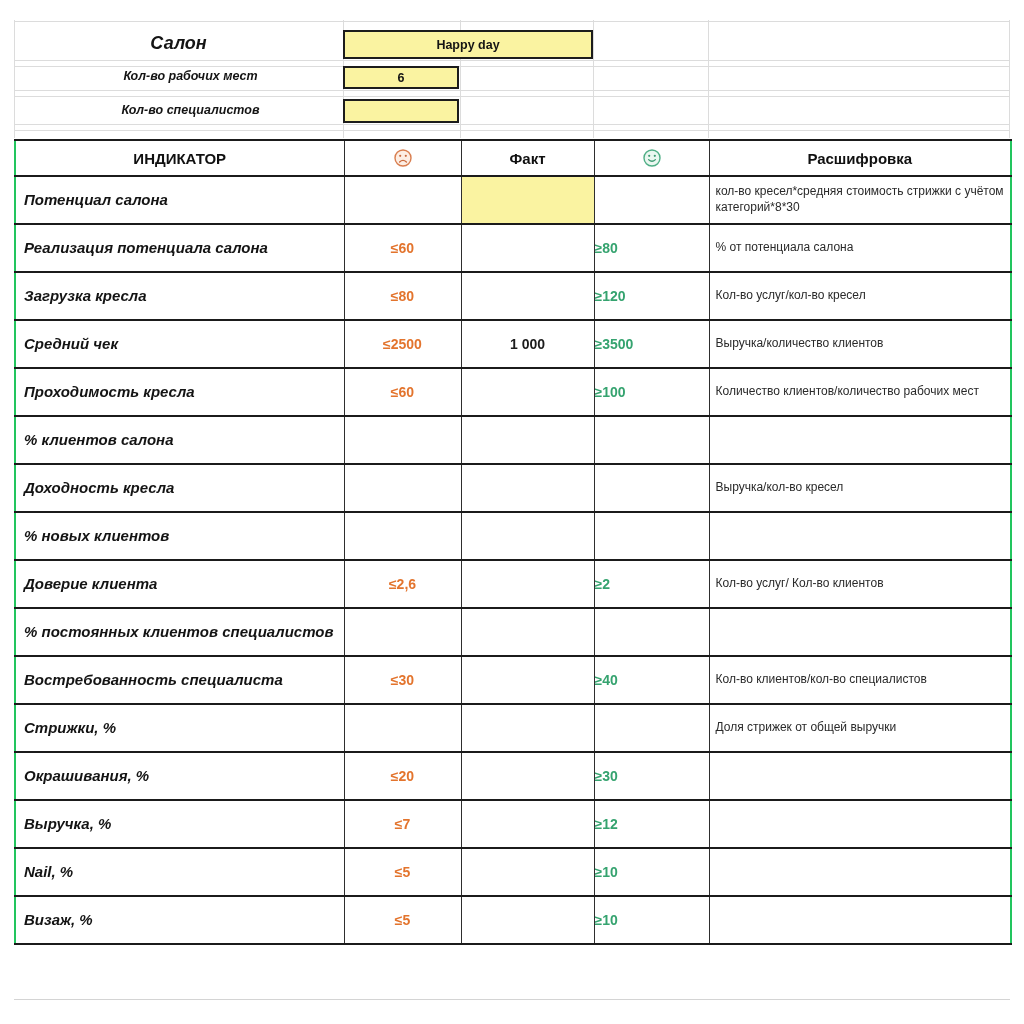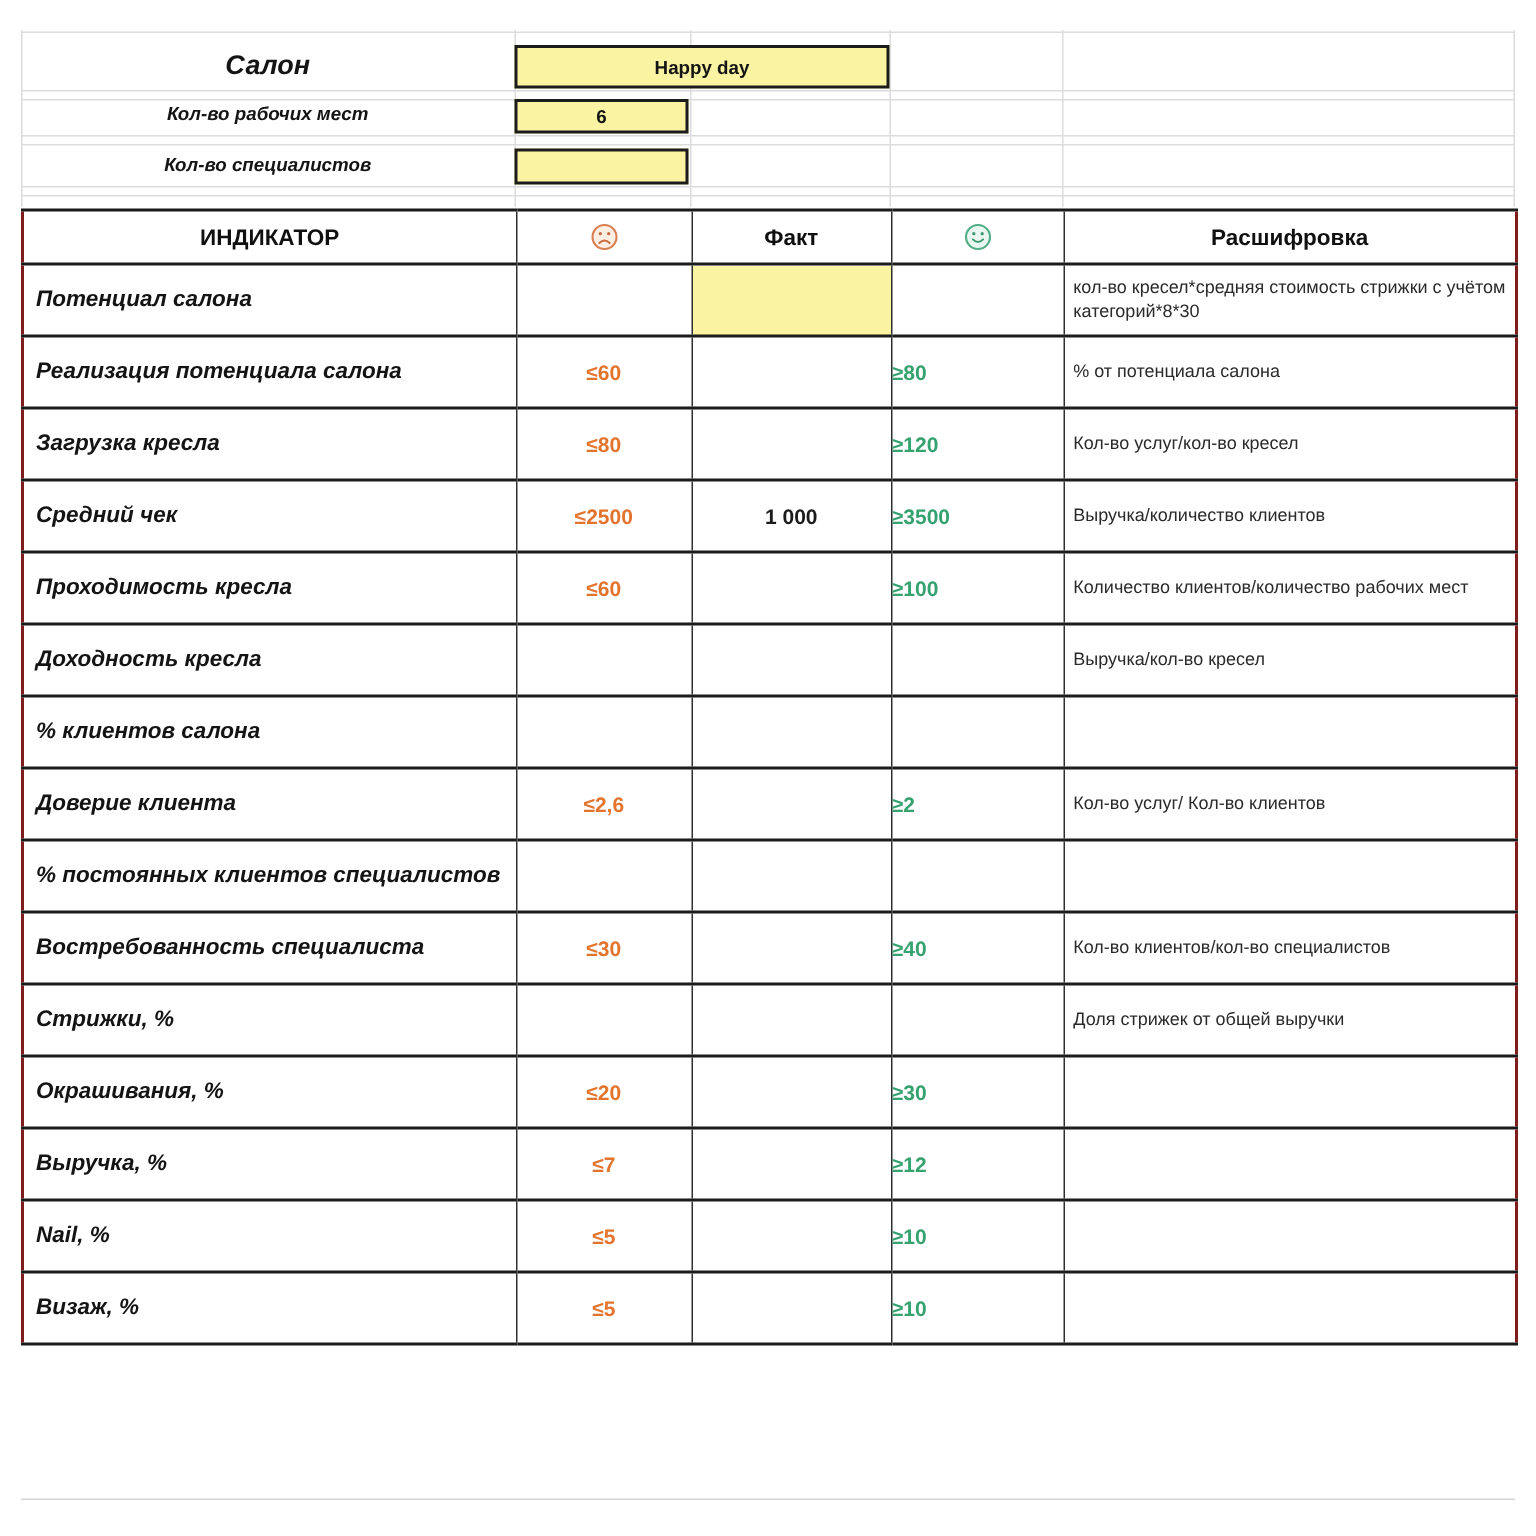"Кол-во рабочих мест" .lbl-small { padding-left: none -> 12px }
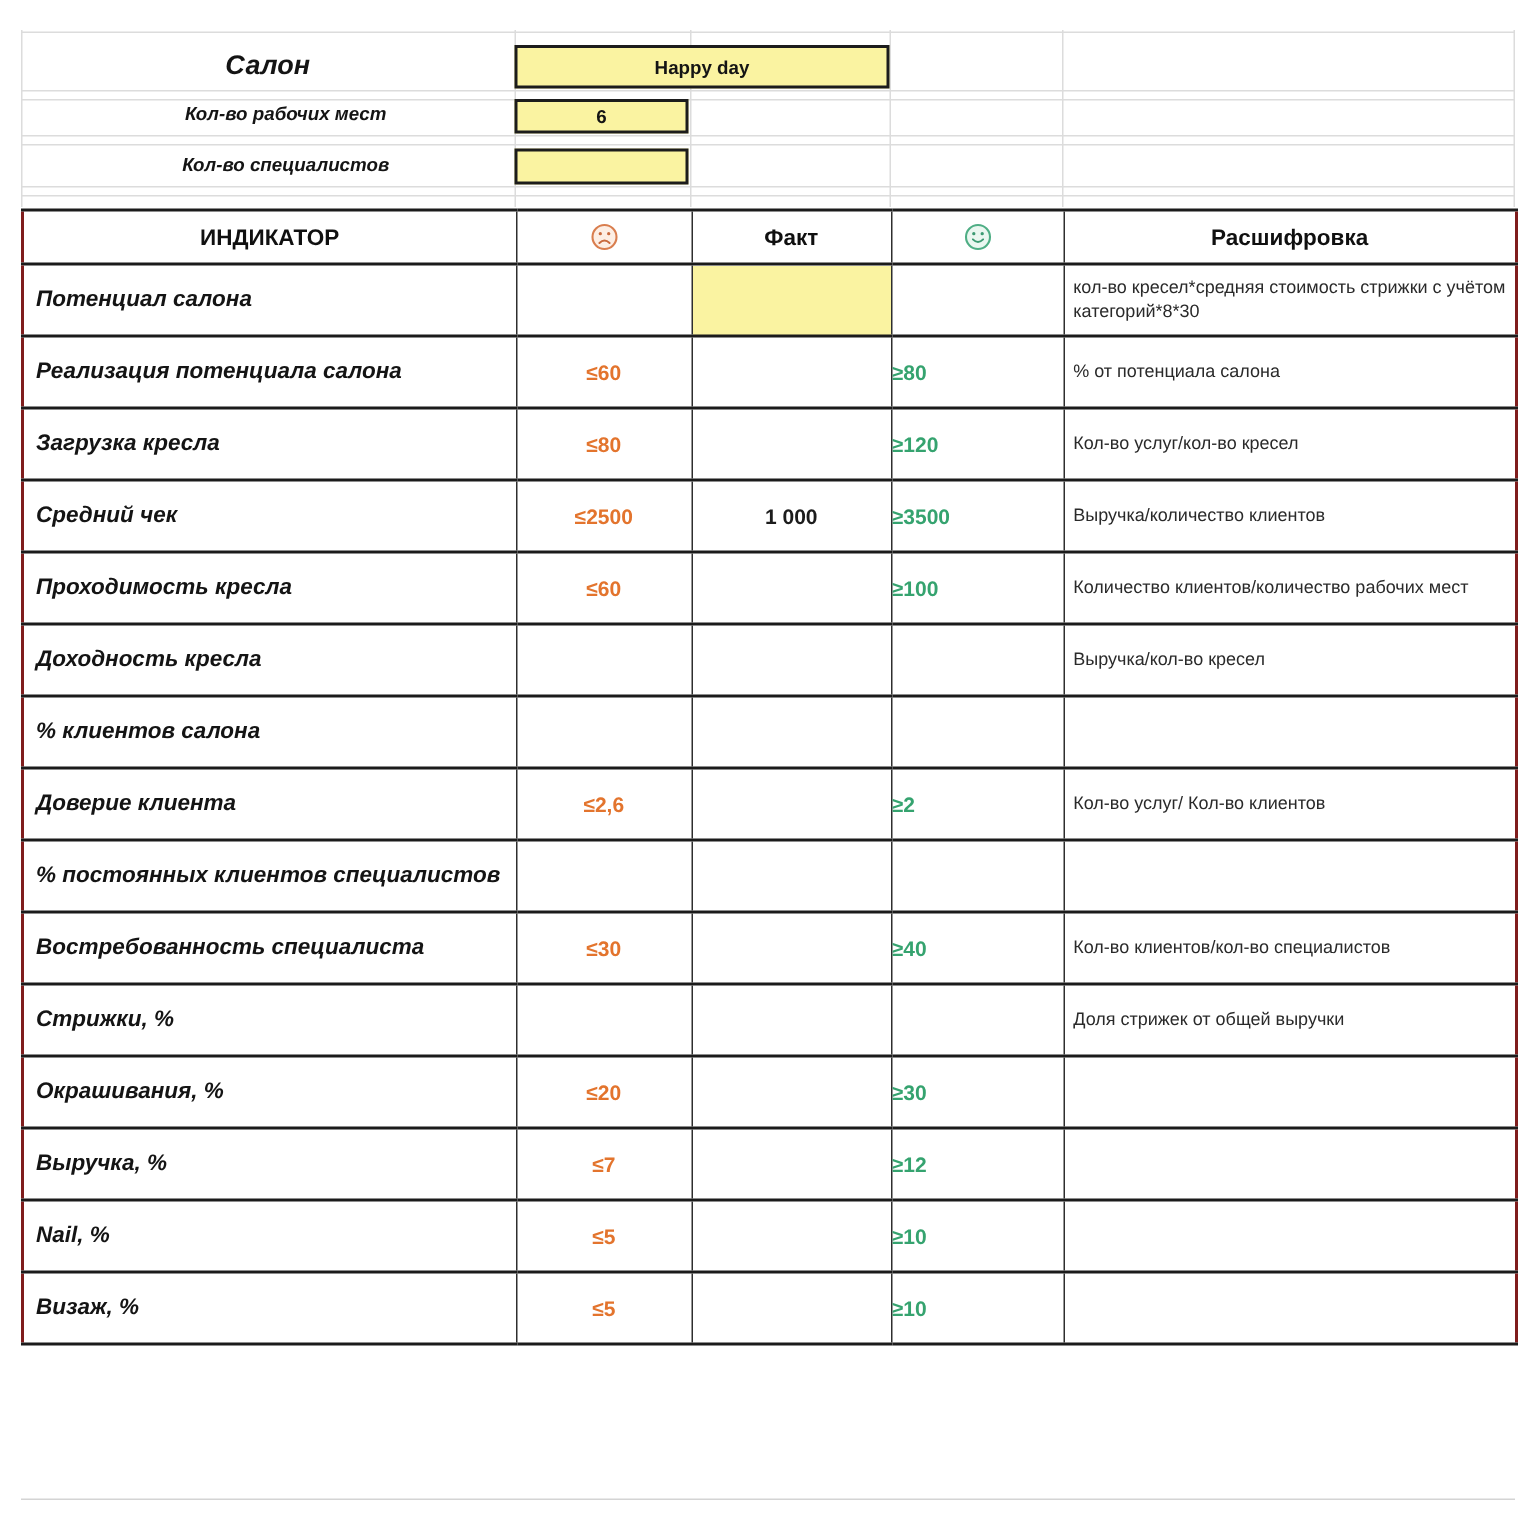"ИНДИКАТОР" table.kpi { border: 2px solid #7f1d1d -> 2px solid #22c55e }
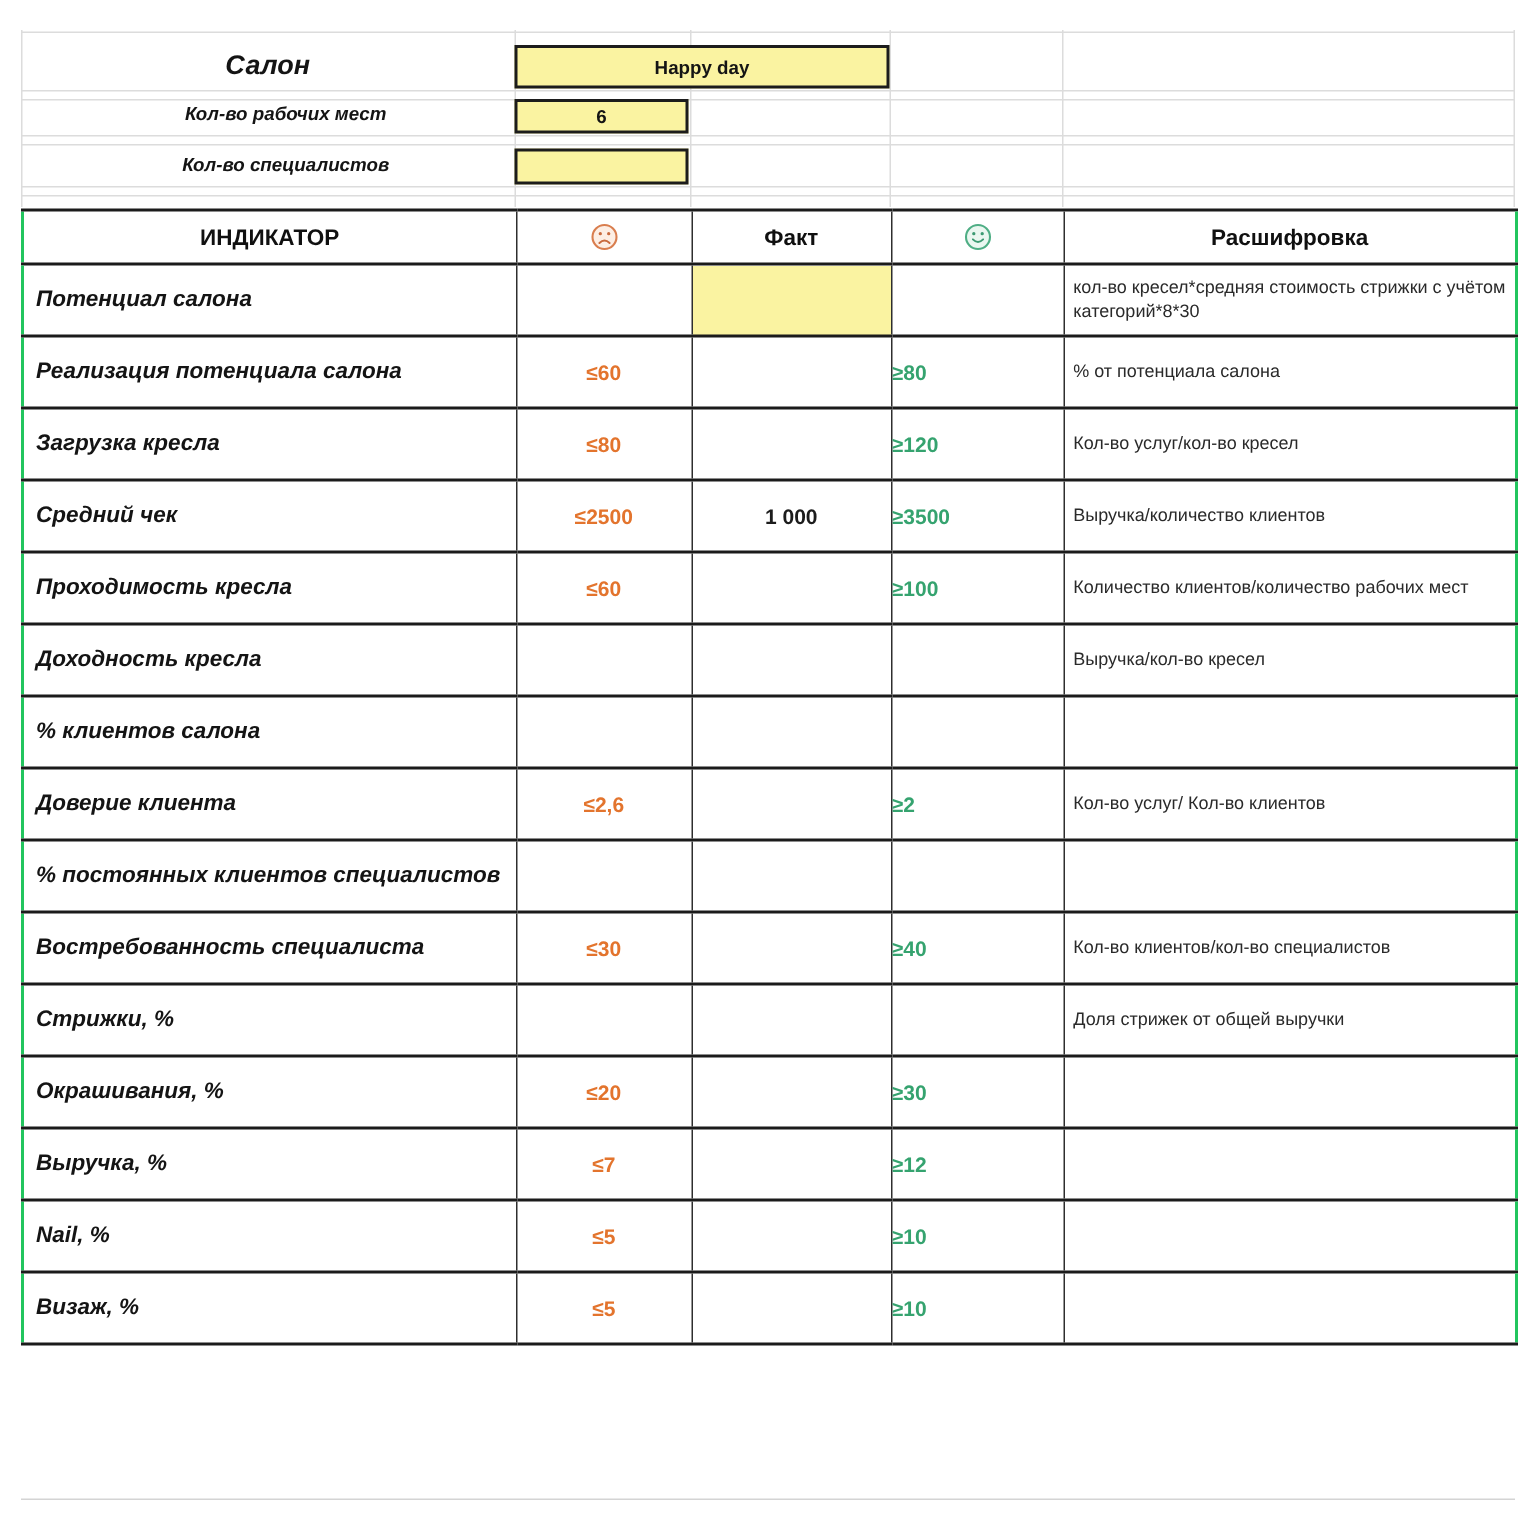"Доходность кресла" tr { order: before "% клиентов салона" -> after "% клиентов салона" }
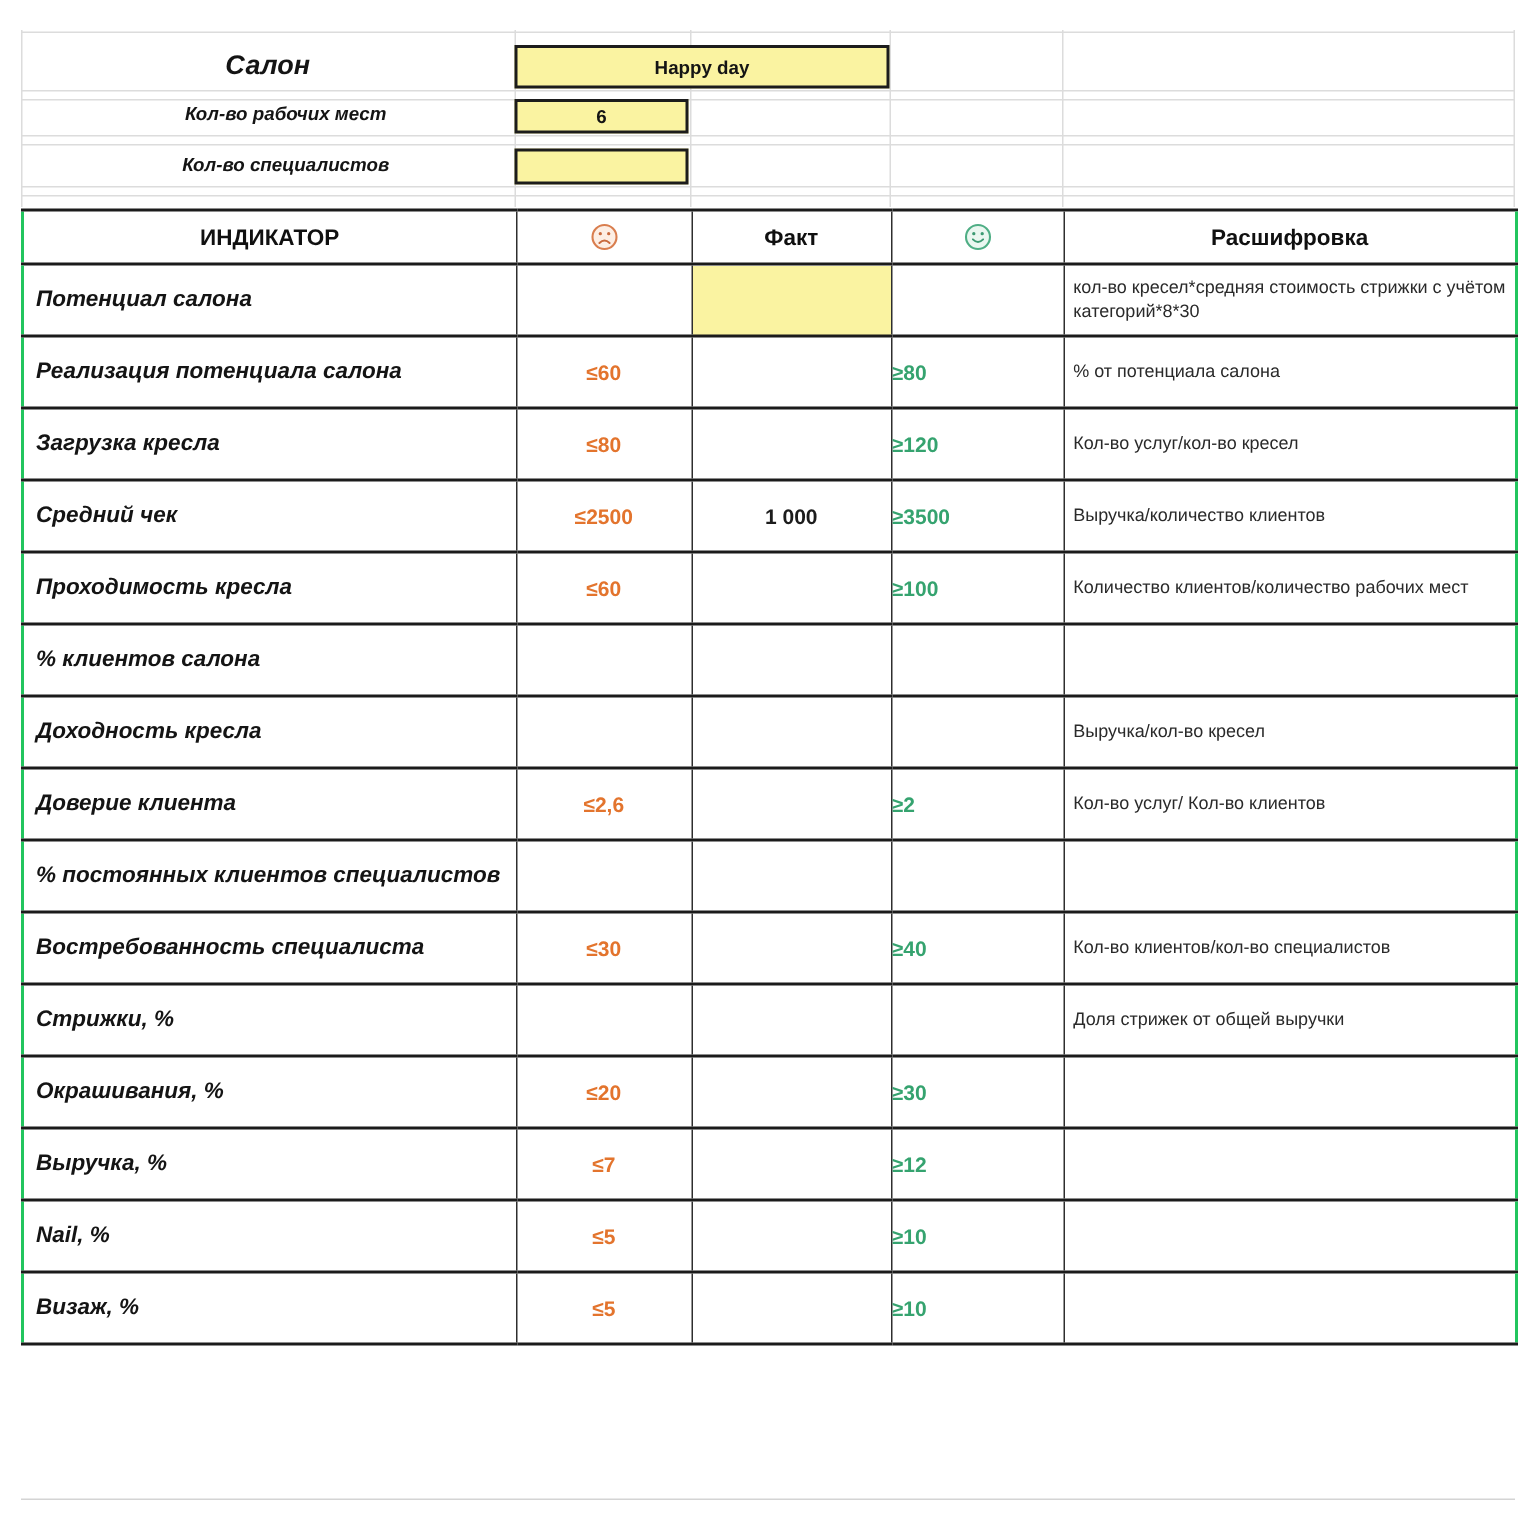"% новых клиентов" tr { html: none -> <tr> <td>% новых клиентов</td> <td></td> <td></td> <td></td> <td></td> </tr> }
